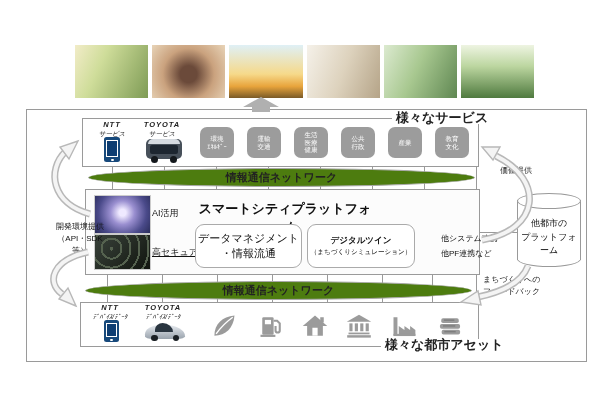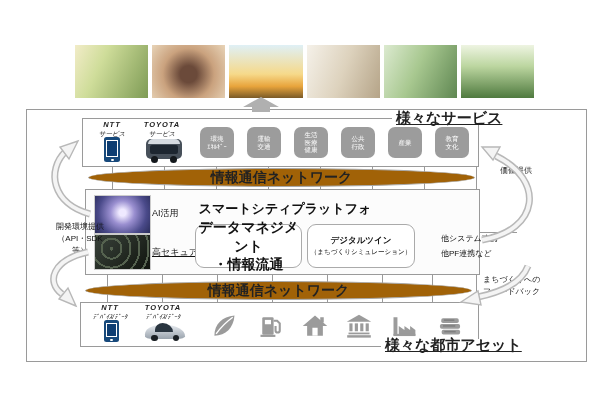"様々なサービス" .on-border-label { font-size: 15px -> 13px; text-decoration: underline -> none }
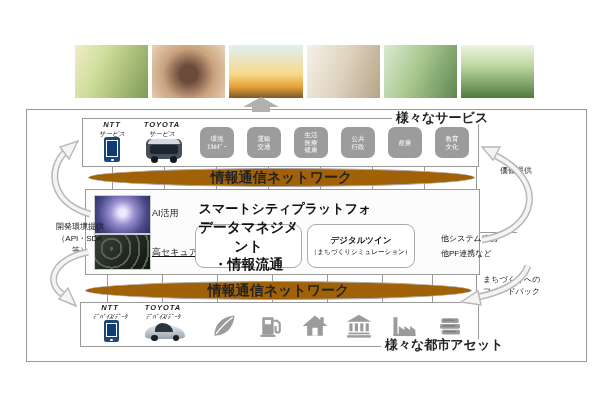"情報通信ネットワーク" .band { background: #a16207 -> #4d7c0f; font-size: 14px -> 11px }
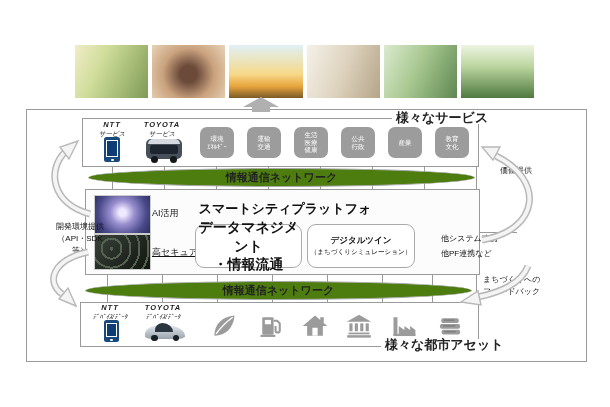"他都市の" div.abs { html: none -> <div> <div></div> <div></div> <div></div> <div>他都市の プラットフォーム</div> </div> }
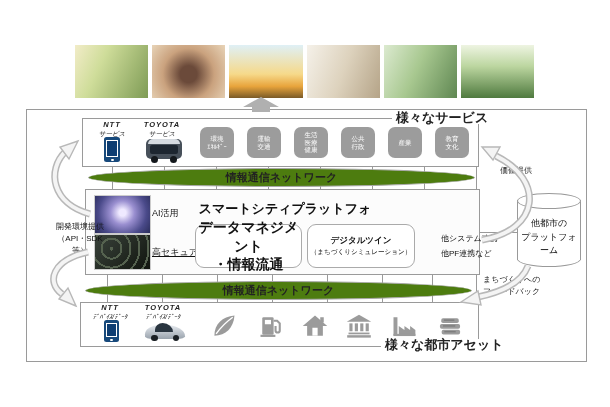"データマネジメント" .mod1 { font-size: 14px -> 11px; font-weight: bold -> normal }
